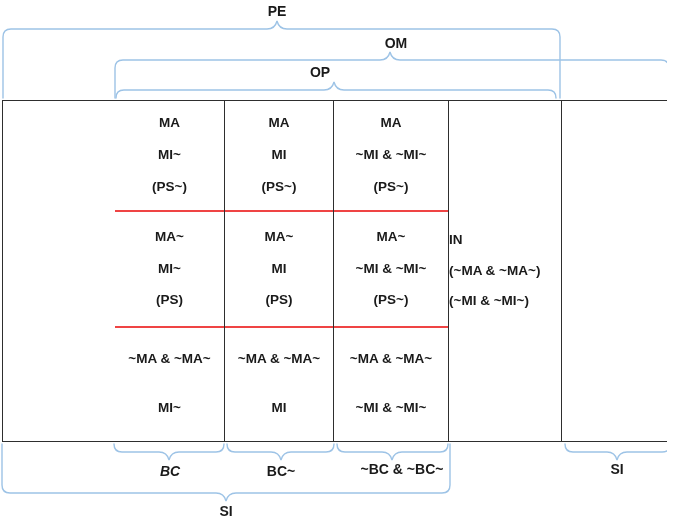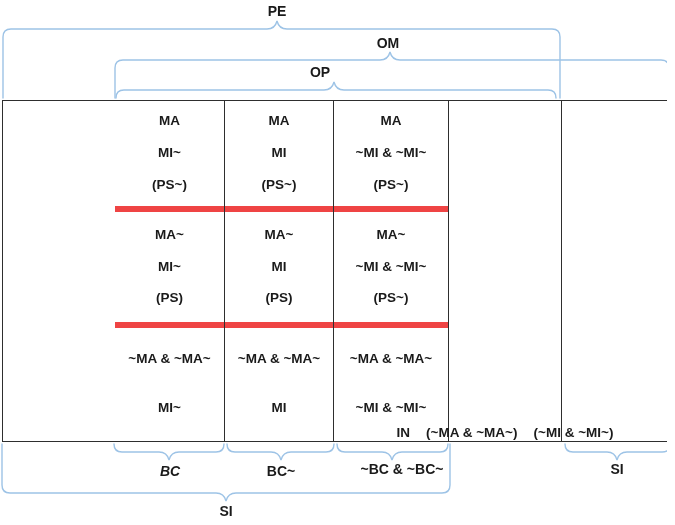"OM" div.brace-label { left: 388px -> 396px }
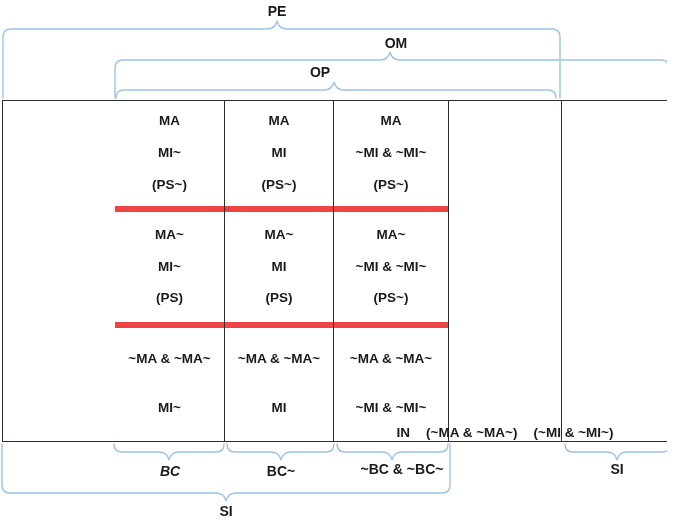"MA" .gridcell.rb { border-bottom: 6px solid #ef4444 -> 2px solid #ef4444 }
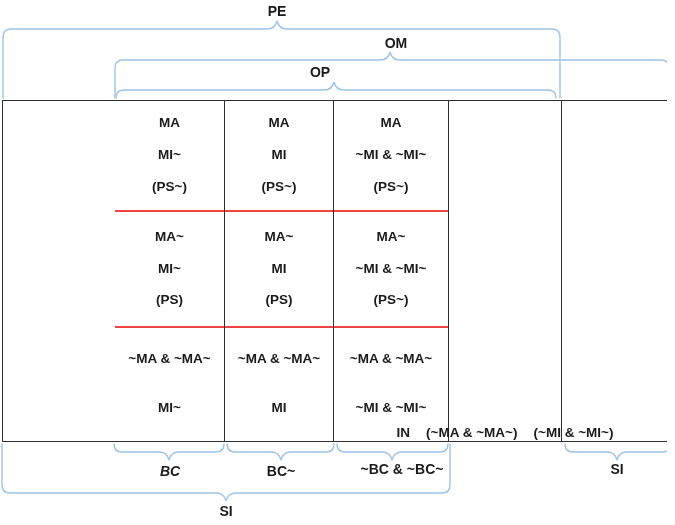"IN" .sidecell { align-items: flex-end -> flex-start; flex-direction: row -> column }
